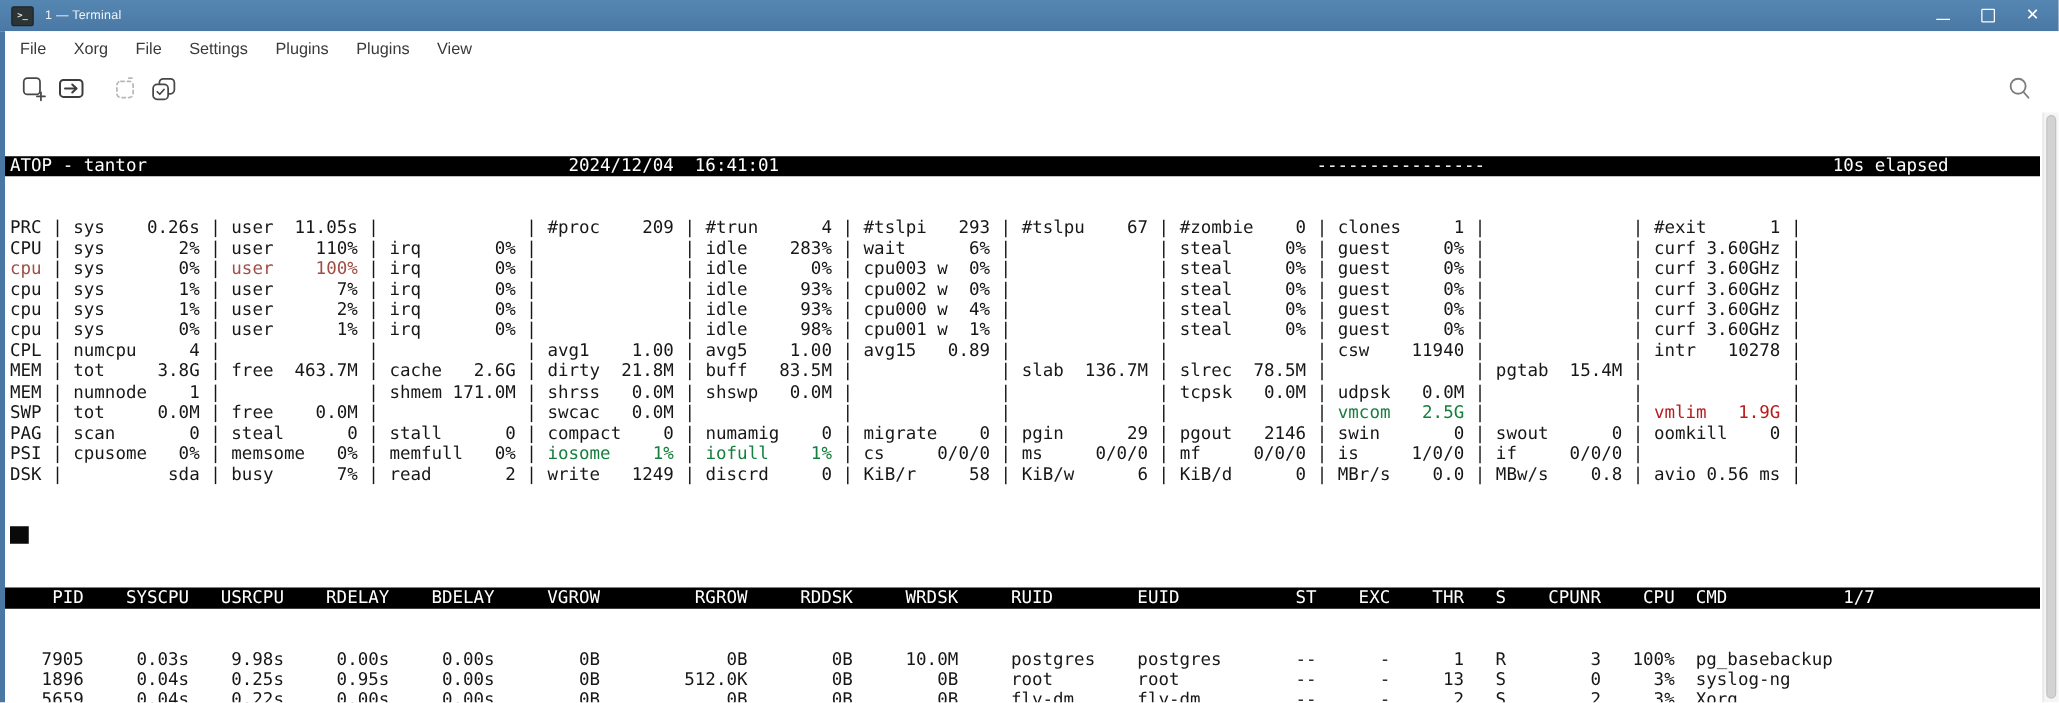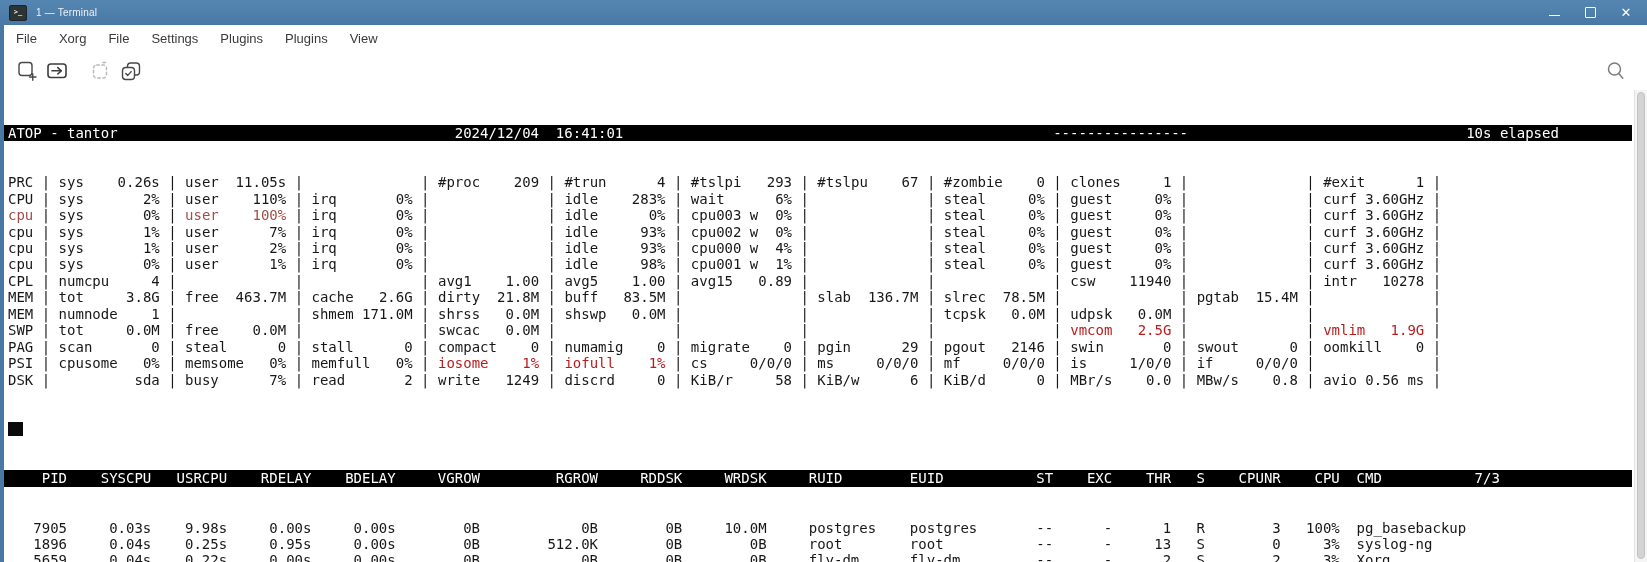"vmcom 2.5G" .cyan { color: #b91c1c -> #15803d }
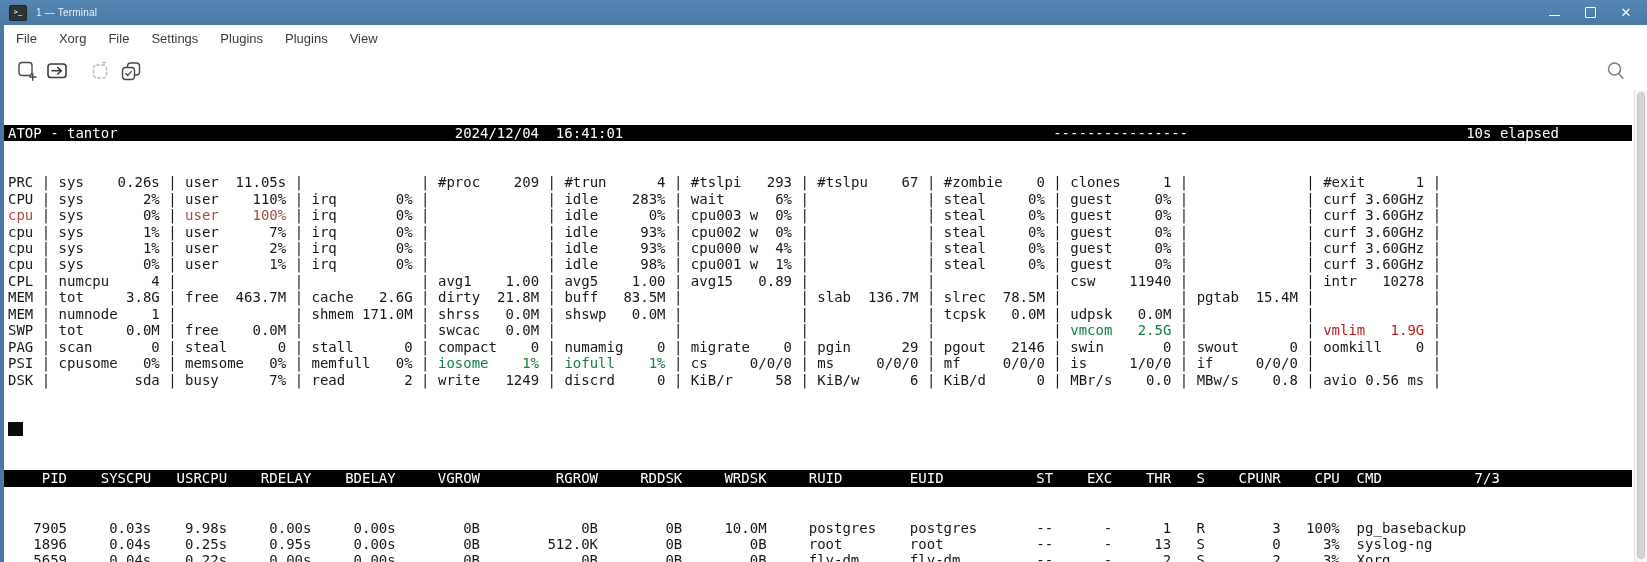"PID SYSCPU USRCPU RDELAY BDELAY" div.tl { text: 7/3 -> 1/7 }
